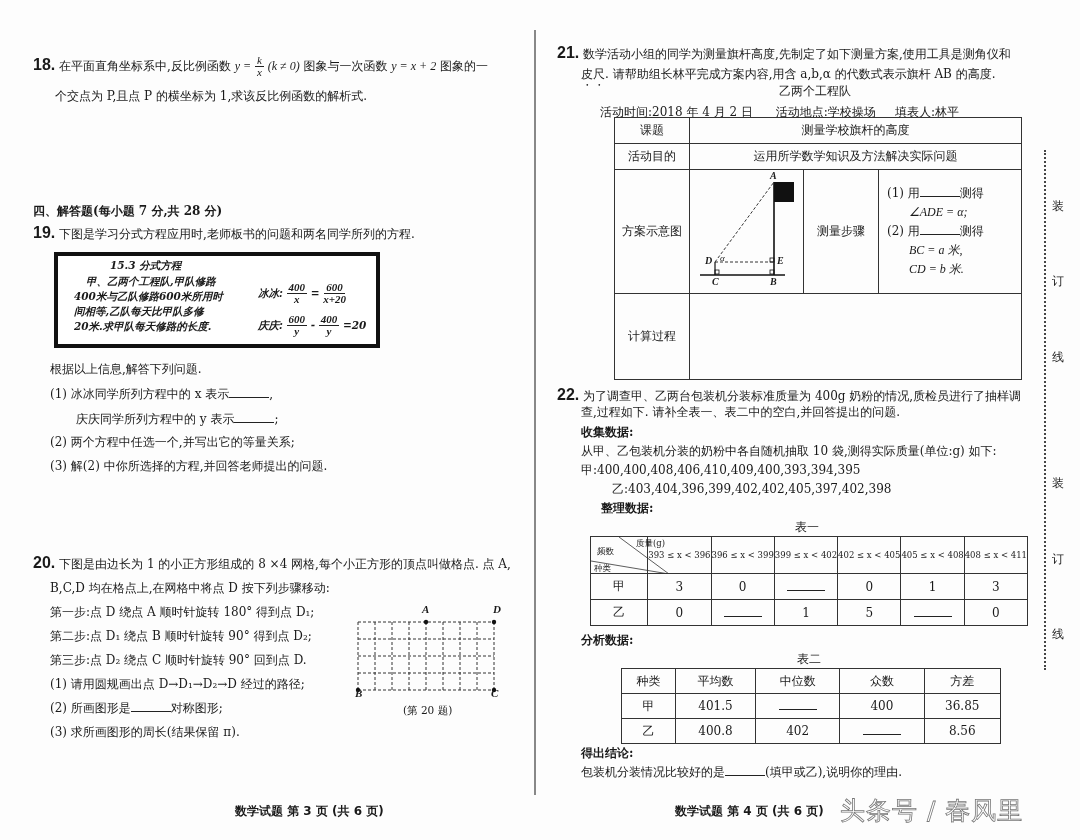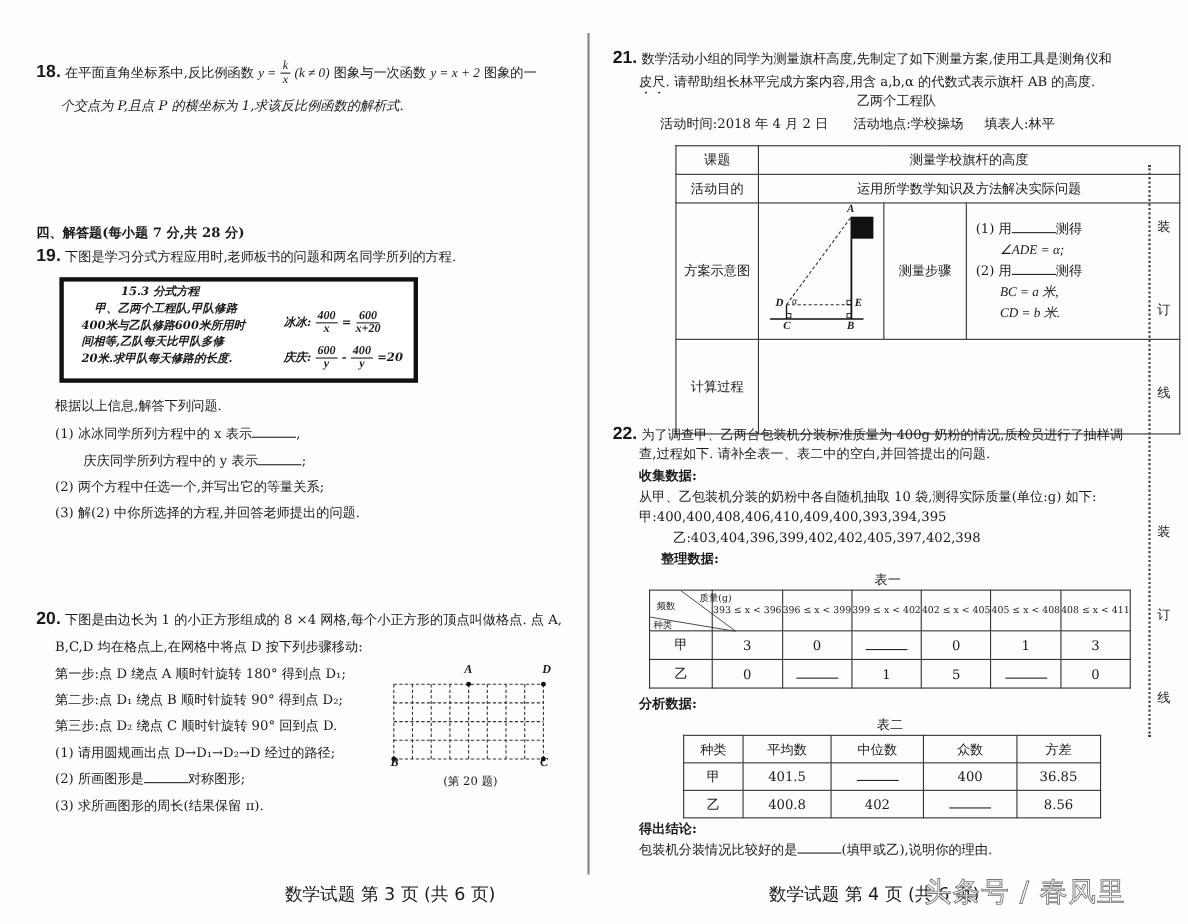"个交点为 P,且点 P 的横坐标为 1,求该反比例函数的解析式." div.line { font-style: italic -> none }
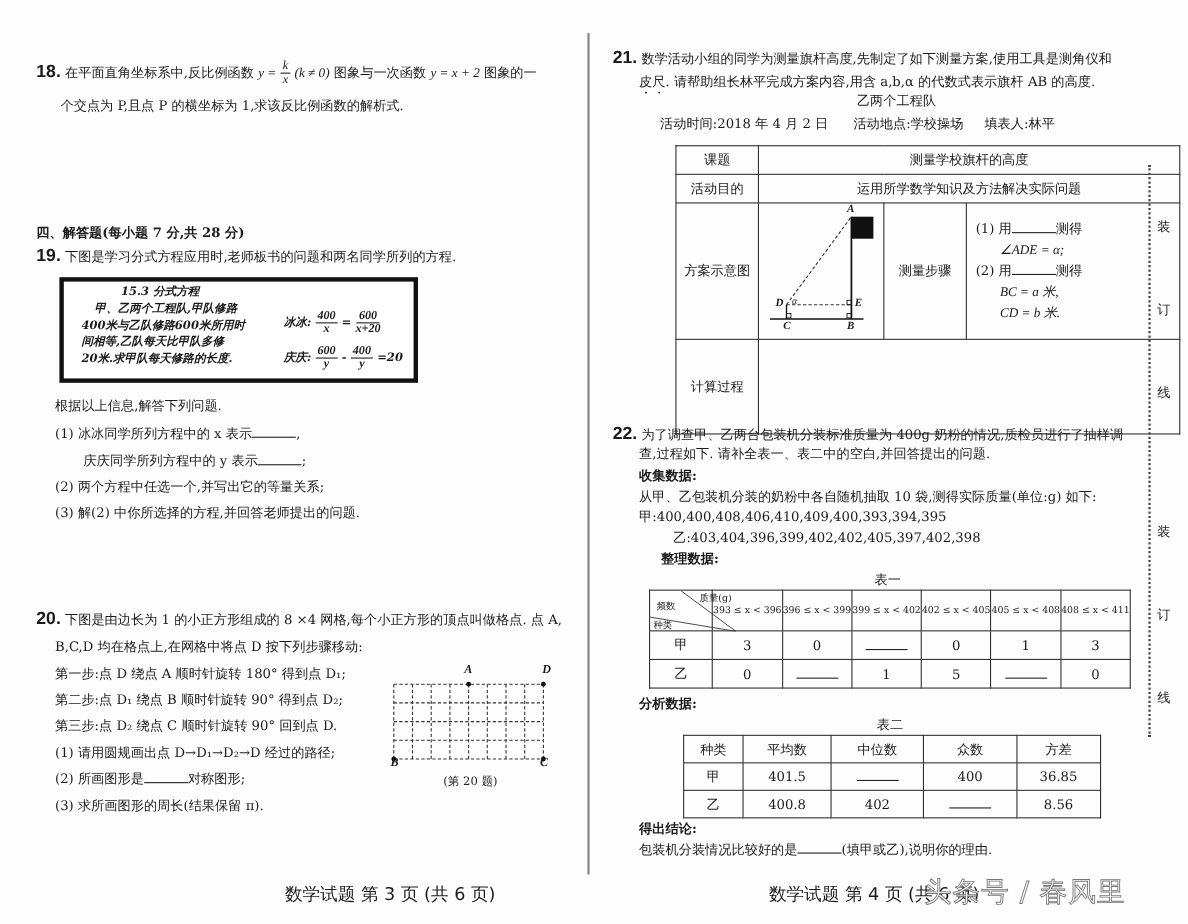"课题" .t21 { top: 132px -> 117px; width: 459px -> 408px }
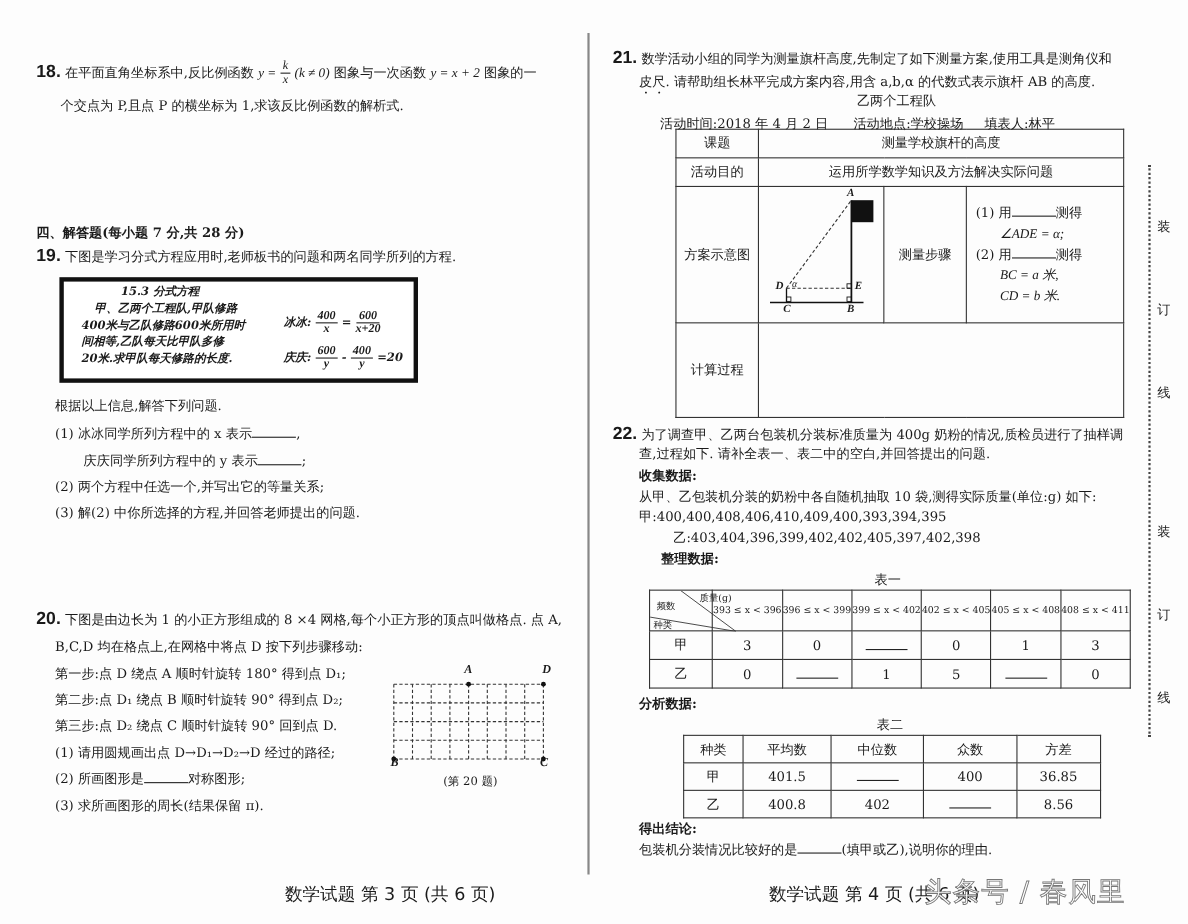"数学试题 第 3 页 (共" .footer { font-size: 16px -> 12px; font-weight: normal -> bold; margin-left: 24px -> none }
